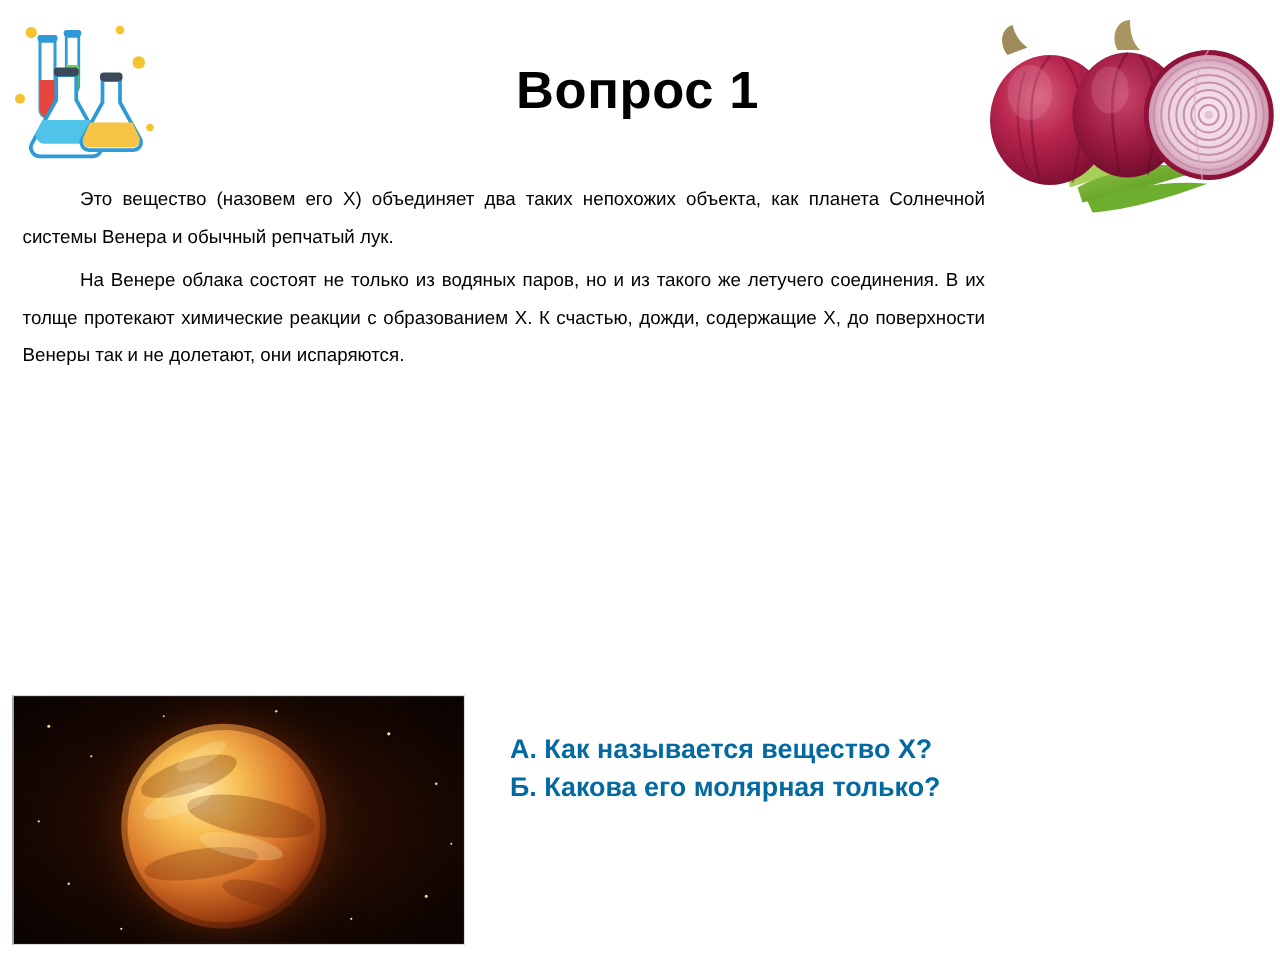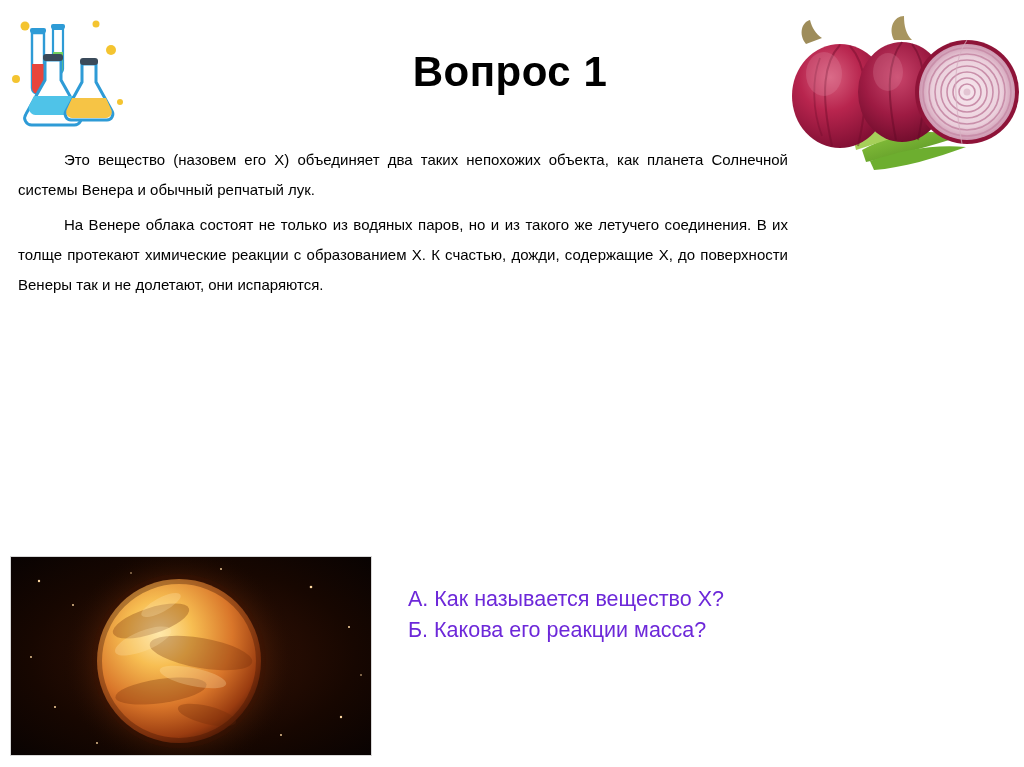"А. Как называется вещество Х?" .questions { color: #6d28d9 -> #0369a1; font-weight: normal -> bold }
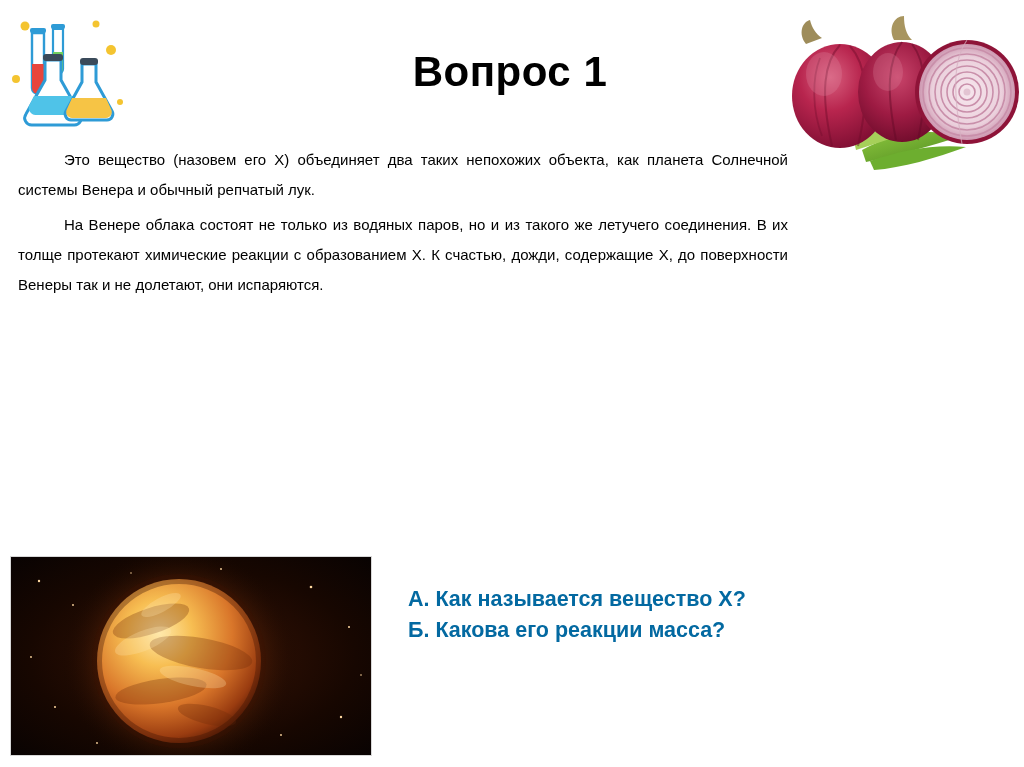"Б. Какова его реакции масса?" div { text: реакции масса -> молярная только }
